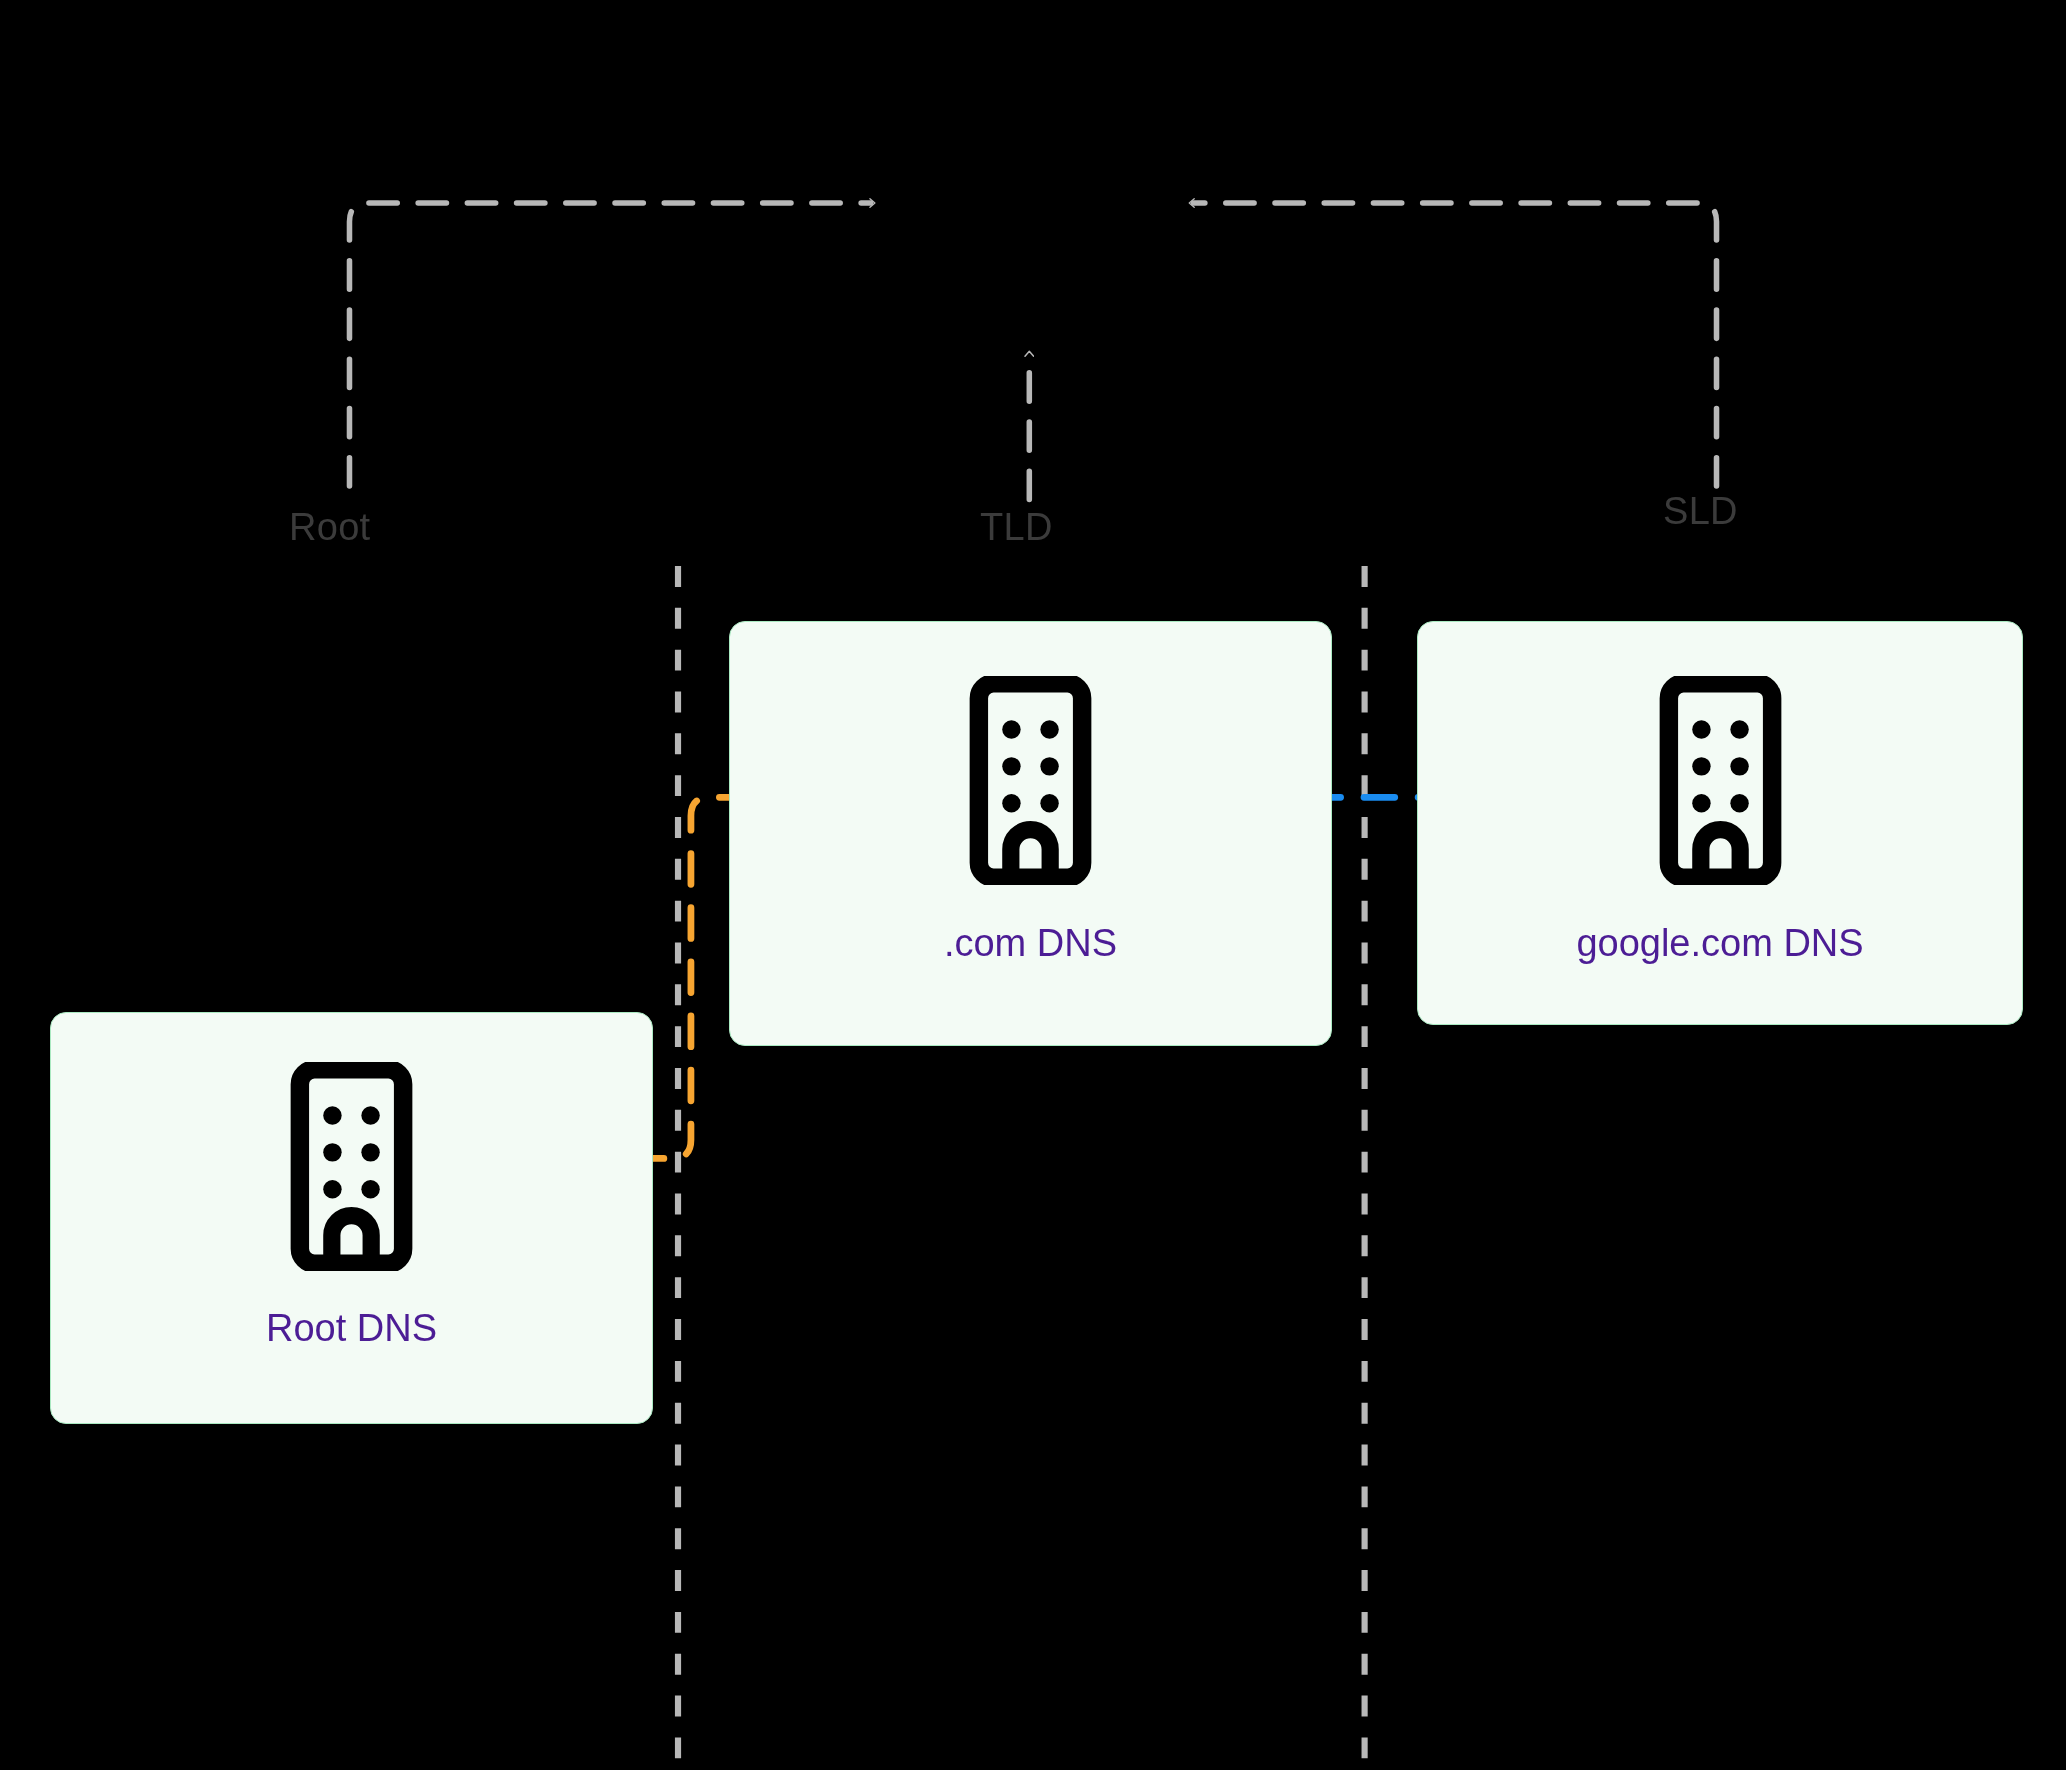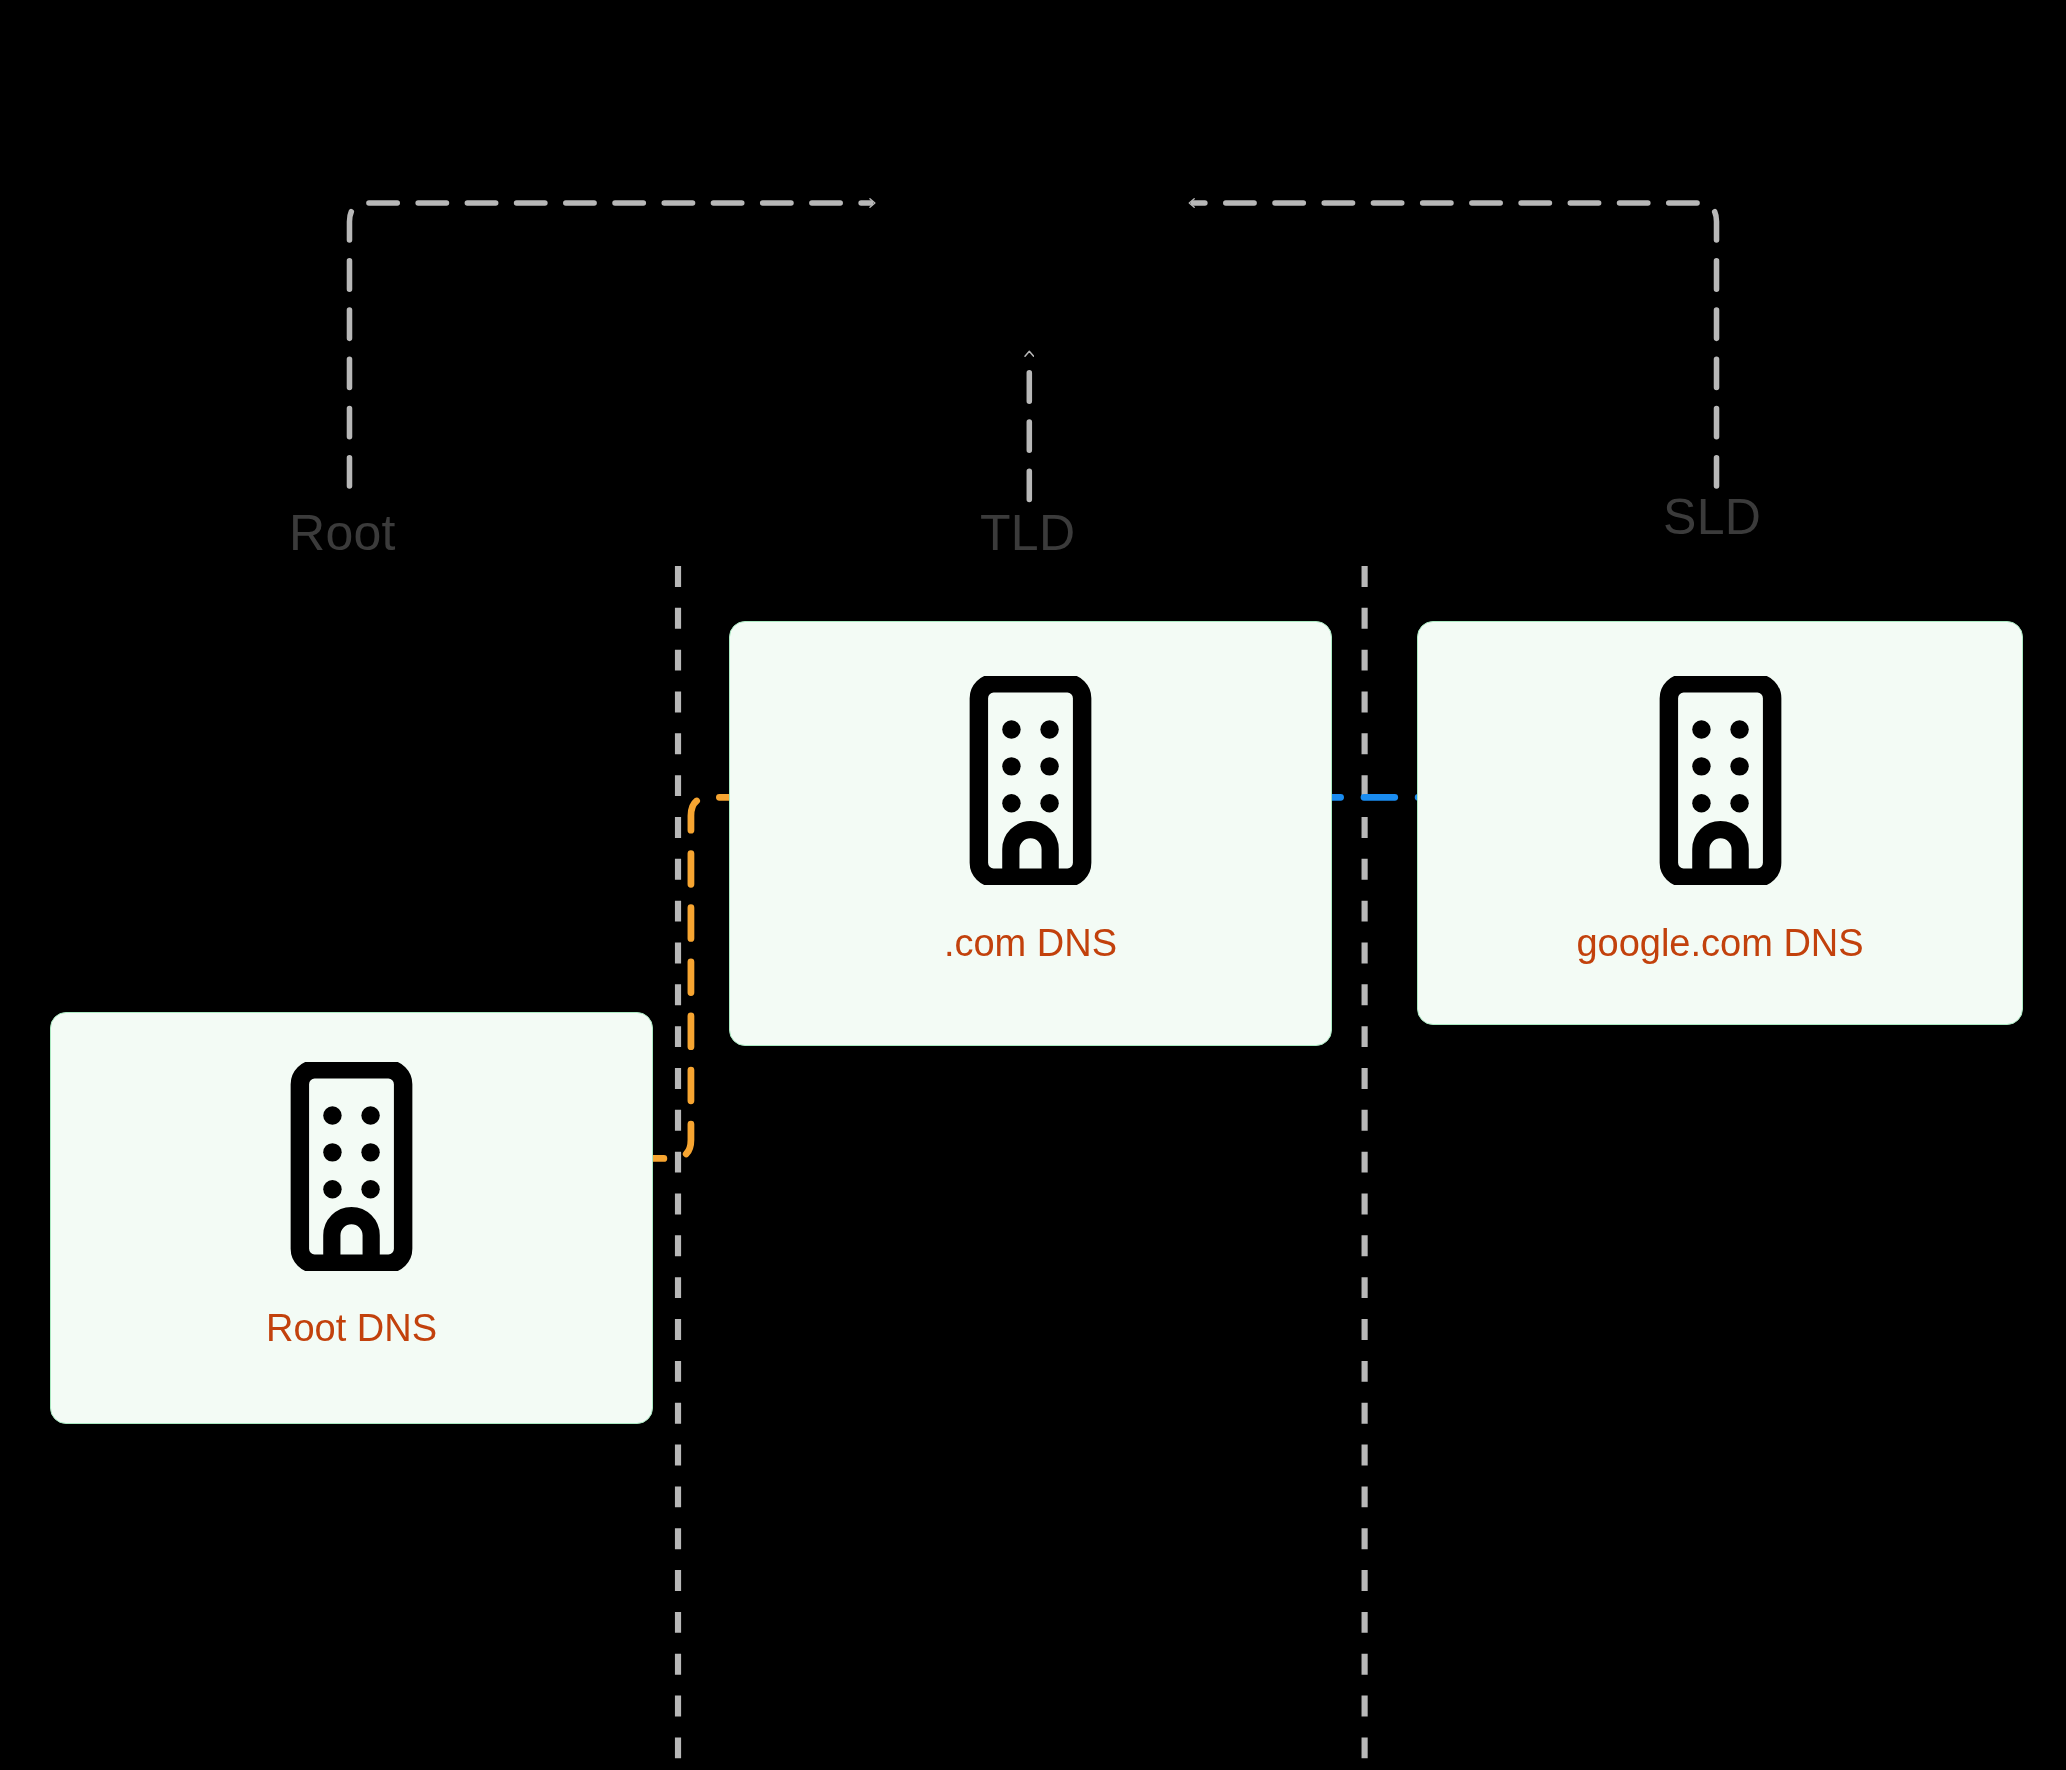"Root" .lane-label { font-size: 50px -> 38px }
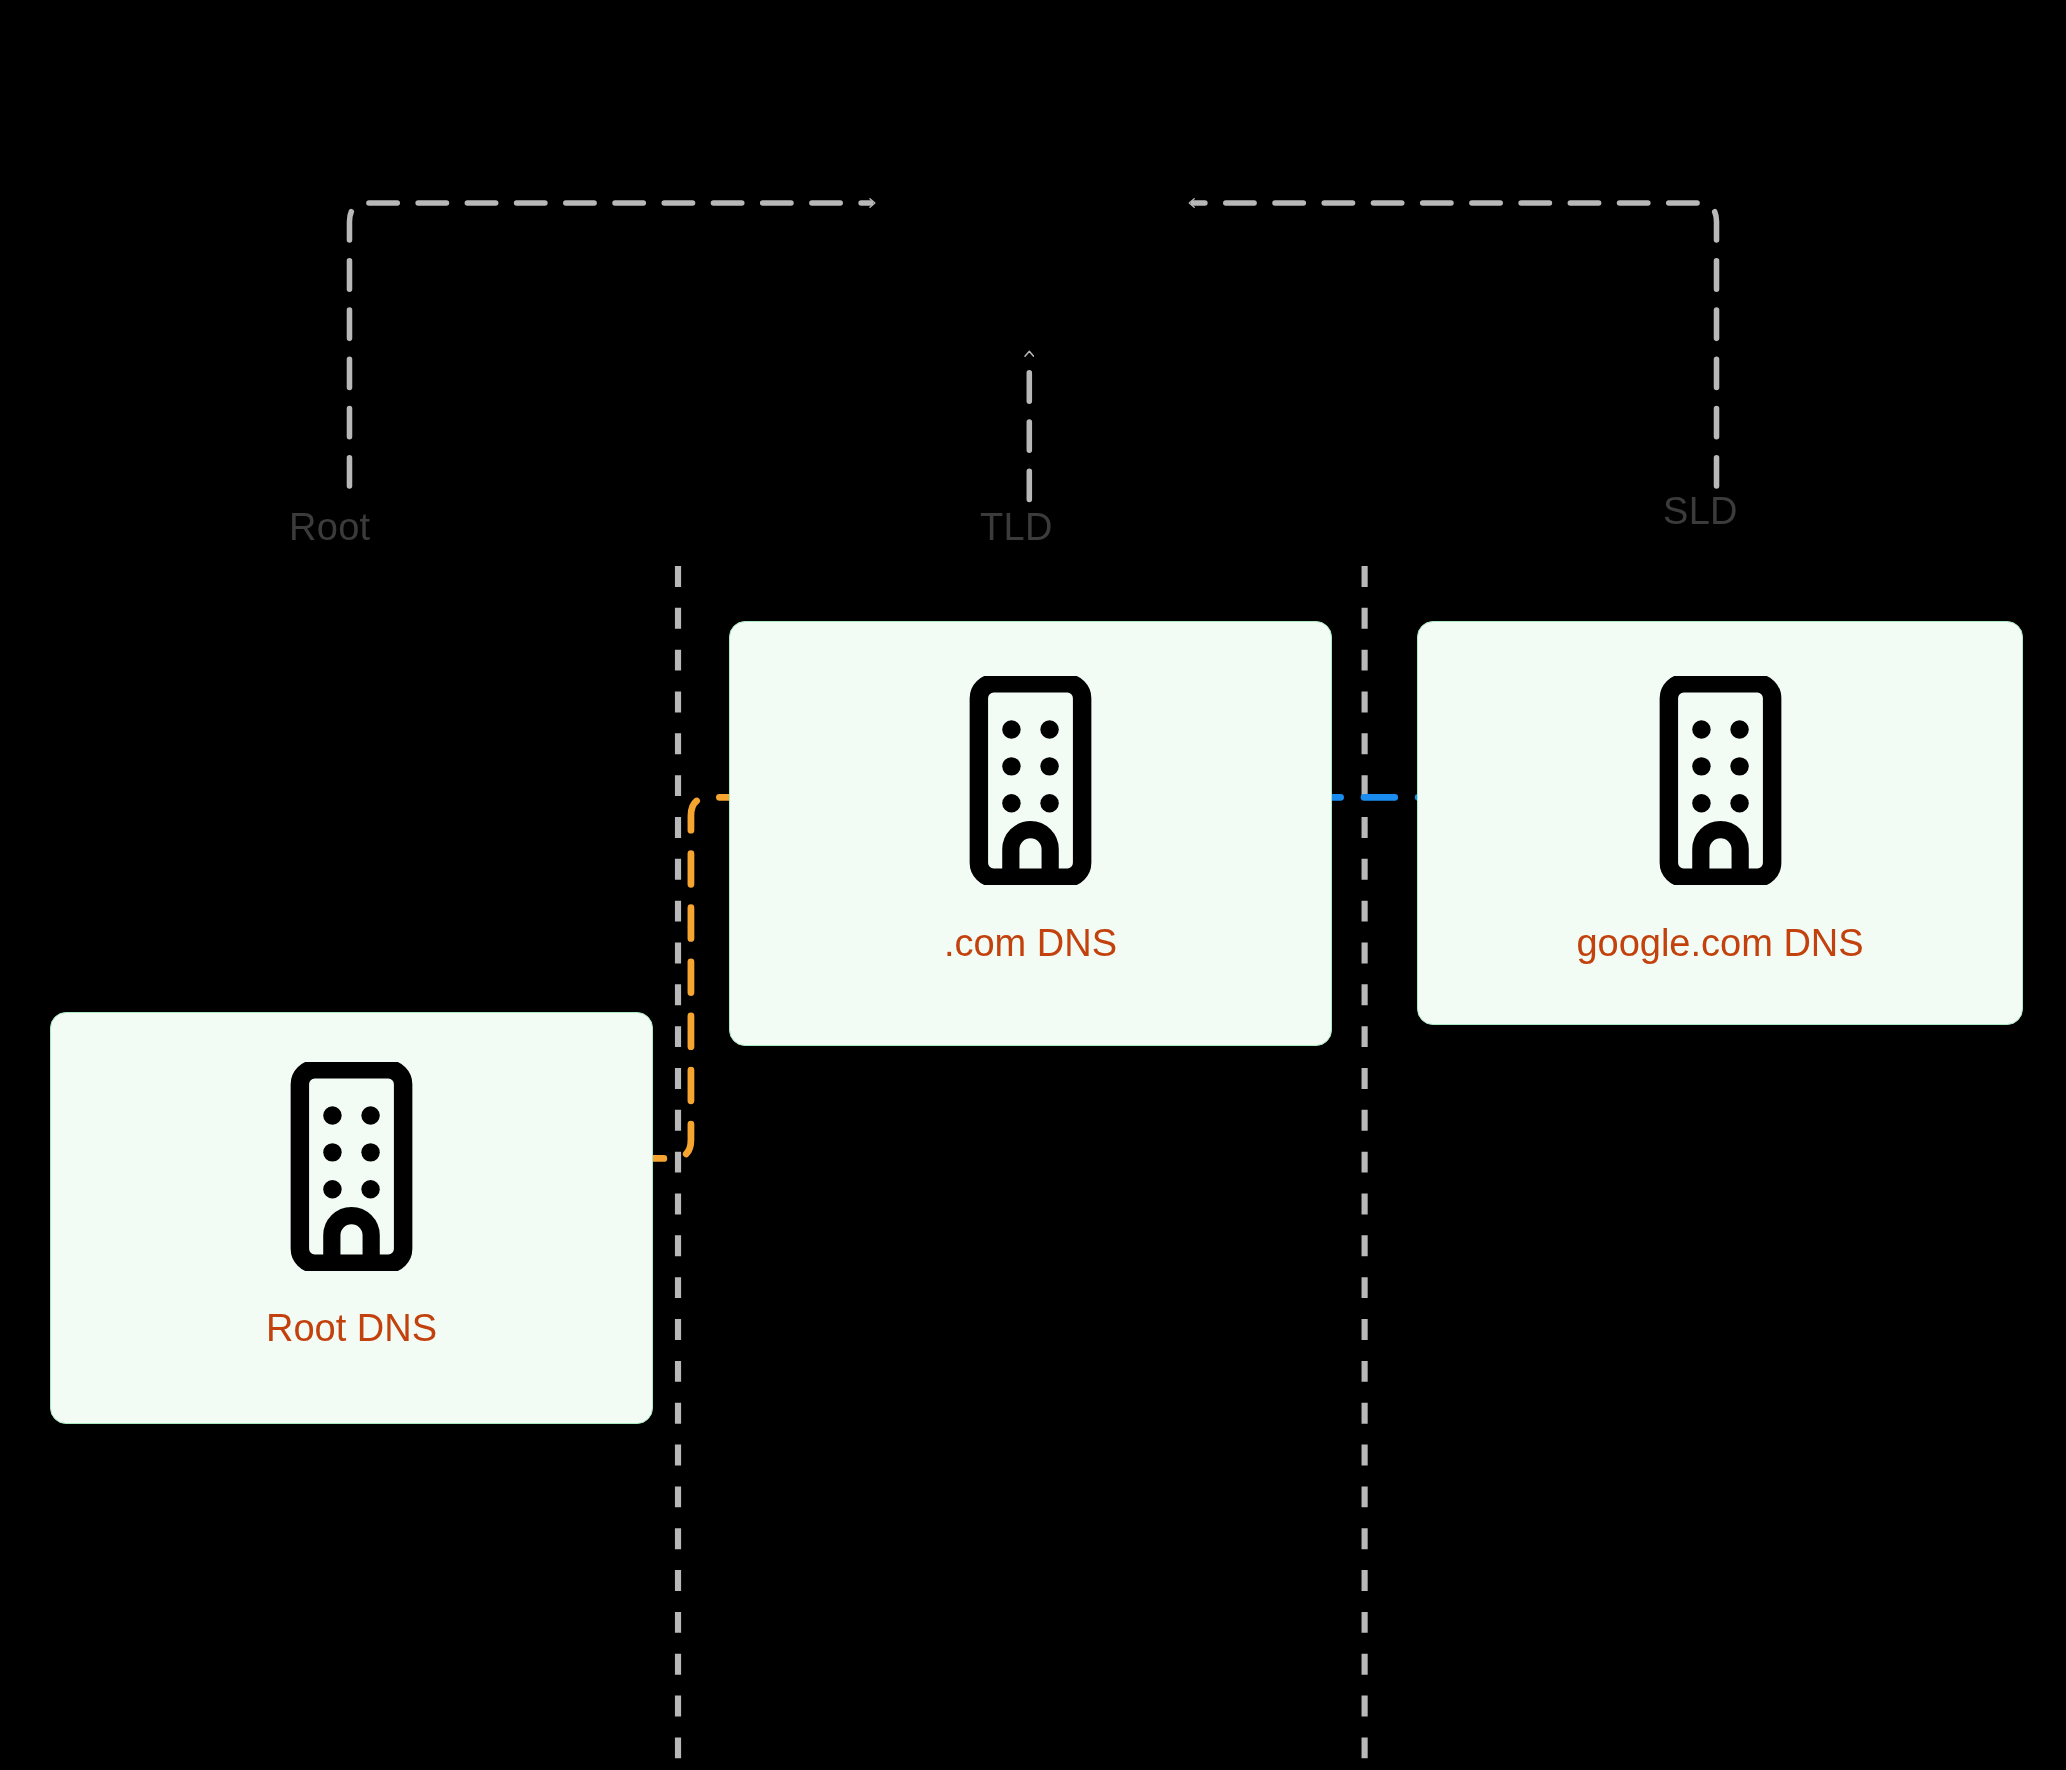".com DNS" .card-label { color: #c2410c -> #4c1d95 }
